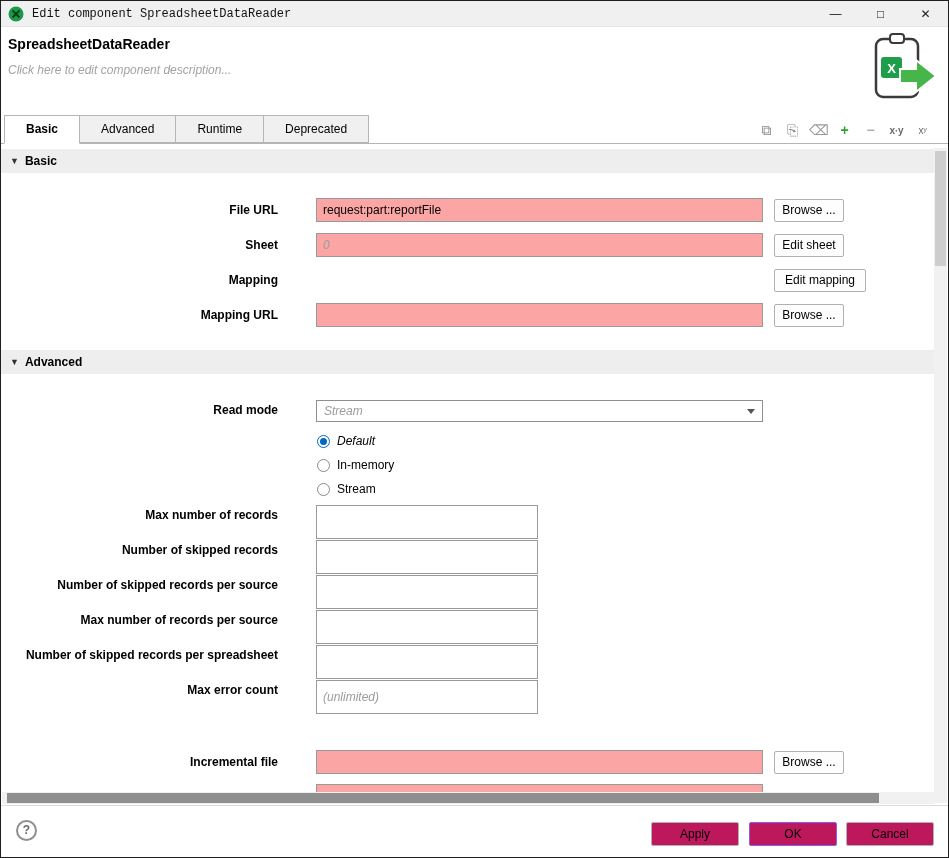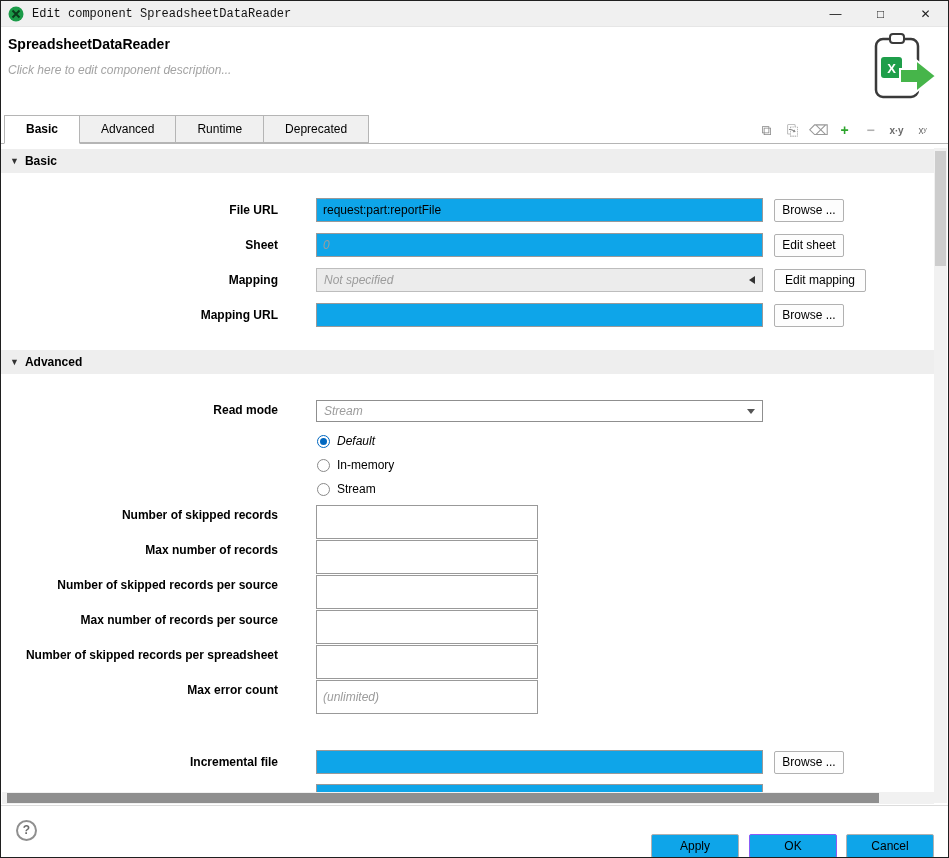"request:part:reportFile" .tinput { background: #0ea5e9 -> #fca5a5 }
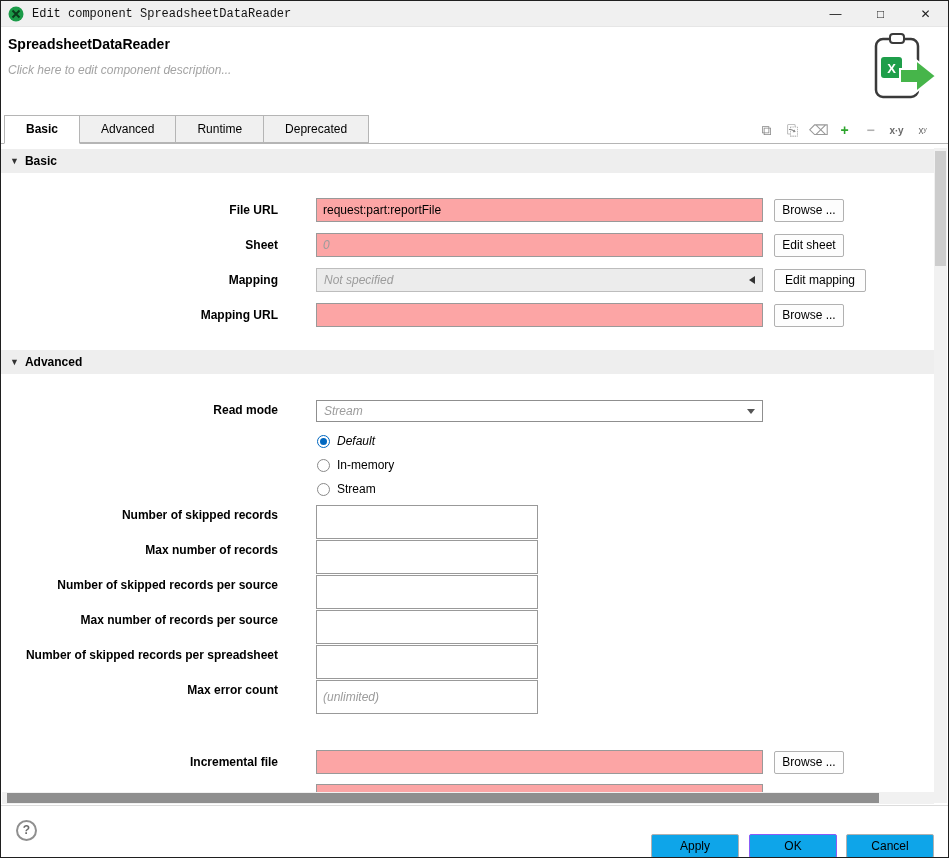"Not specified" div.mapping-field { html: <div> <span>Not specified</span> <span></span> </div> -> none }
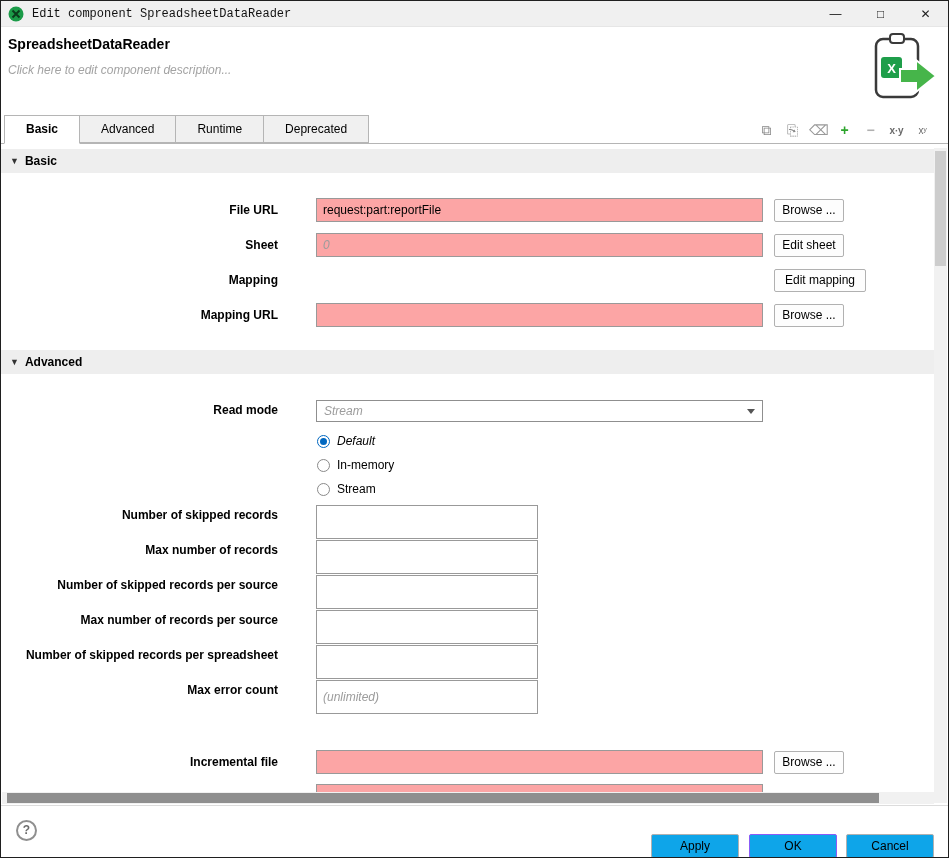"Number of skipped records" div.num-row { order: before "Max number of records" -> after "Max number of records" }
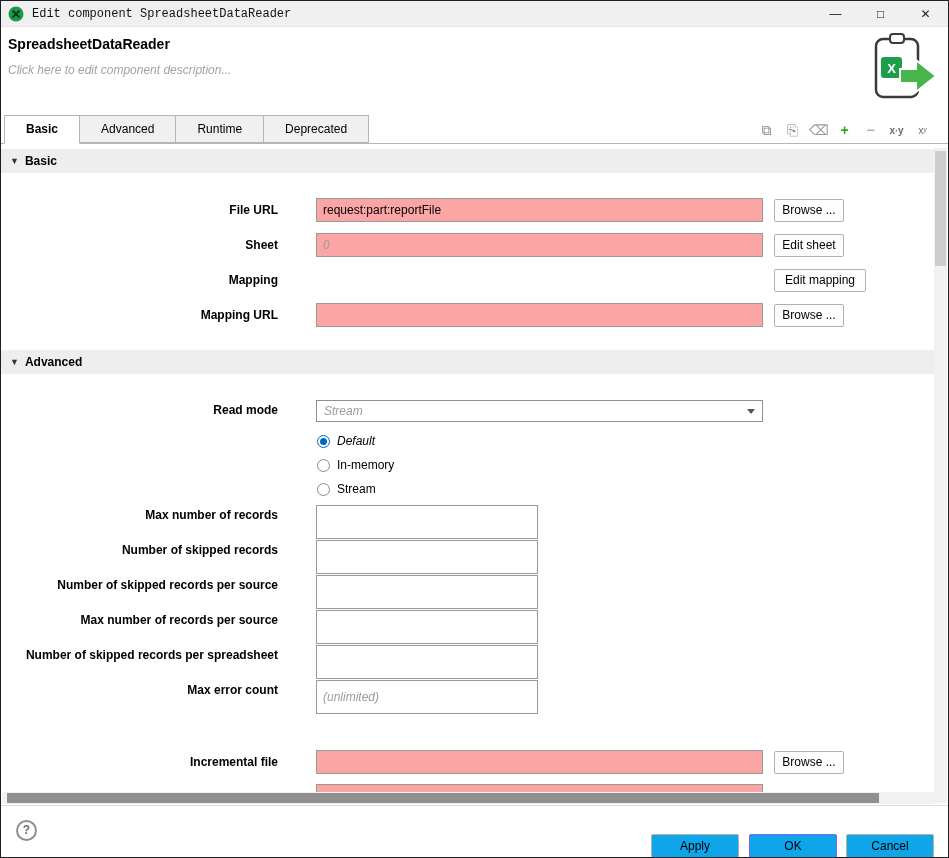"Apply" .fbtn { background: #0ea5e9 -> #be185d; margin-top: 12px -> none }
